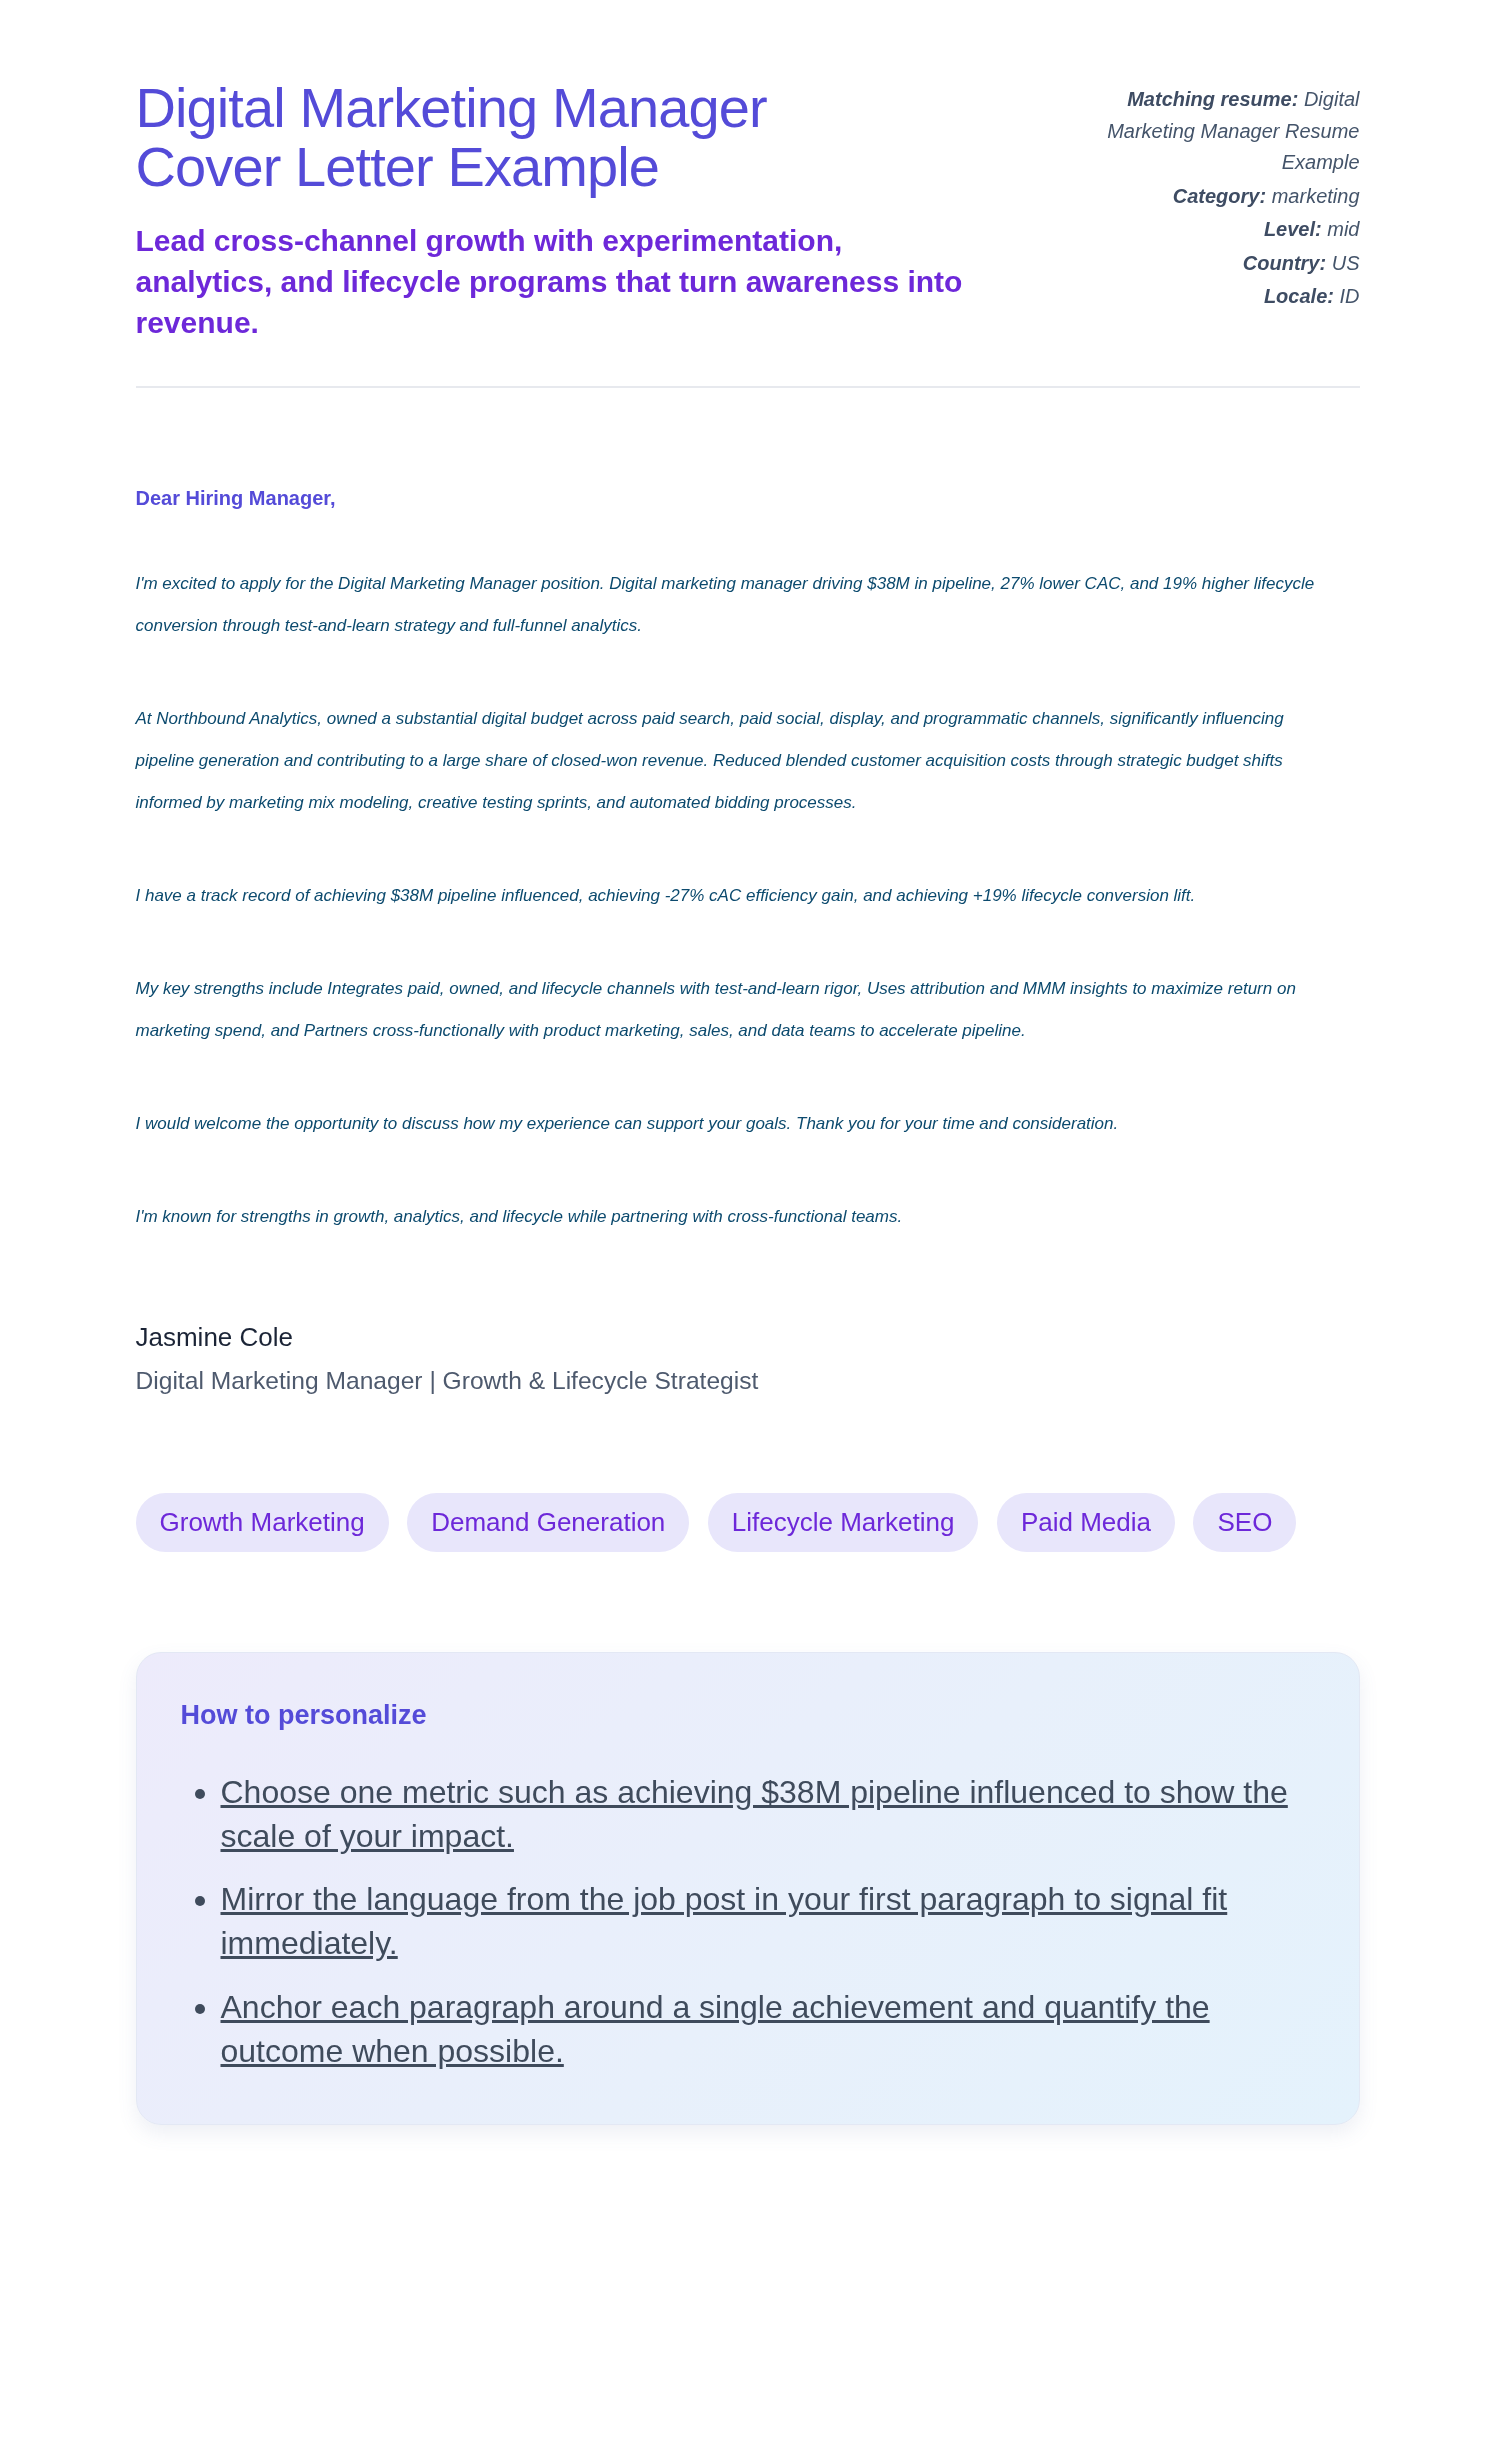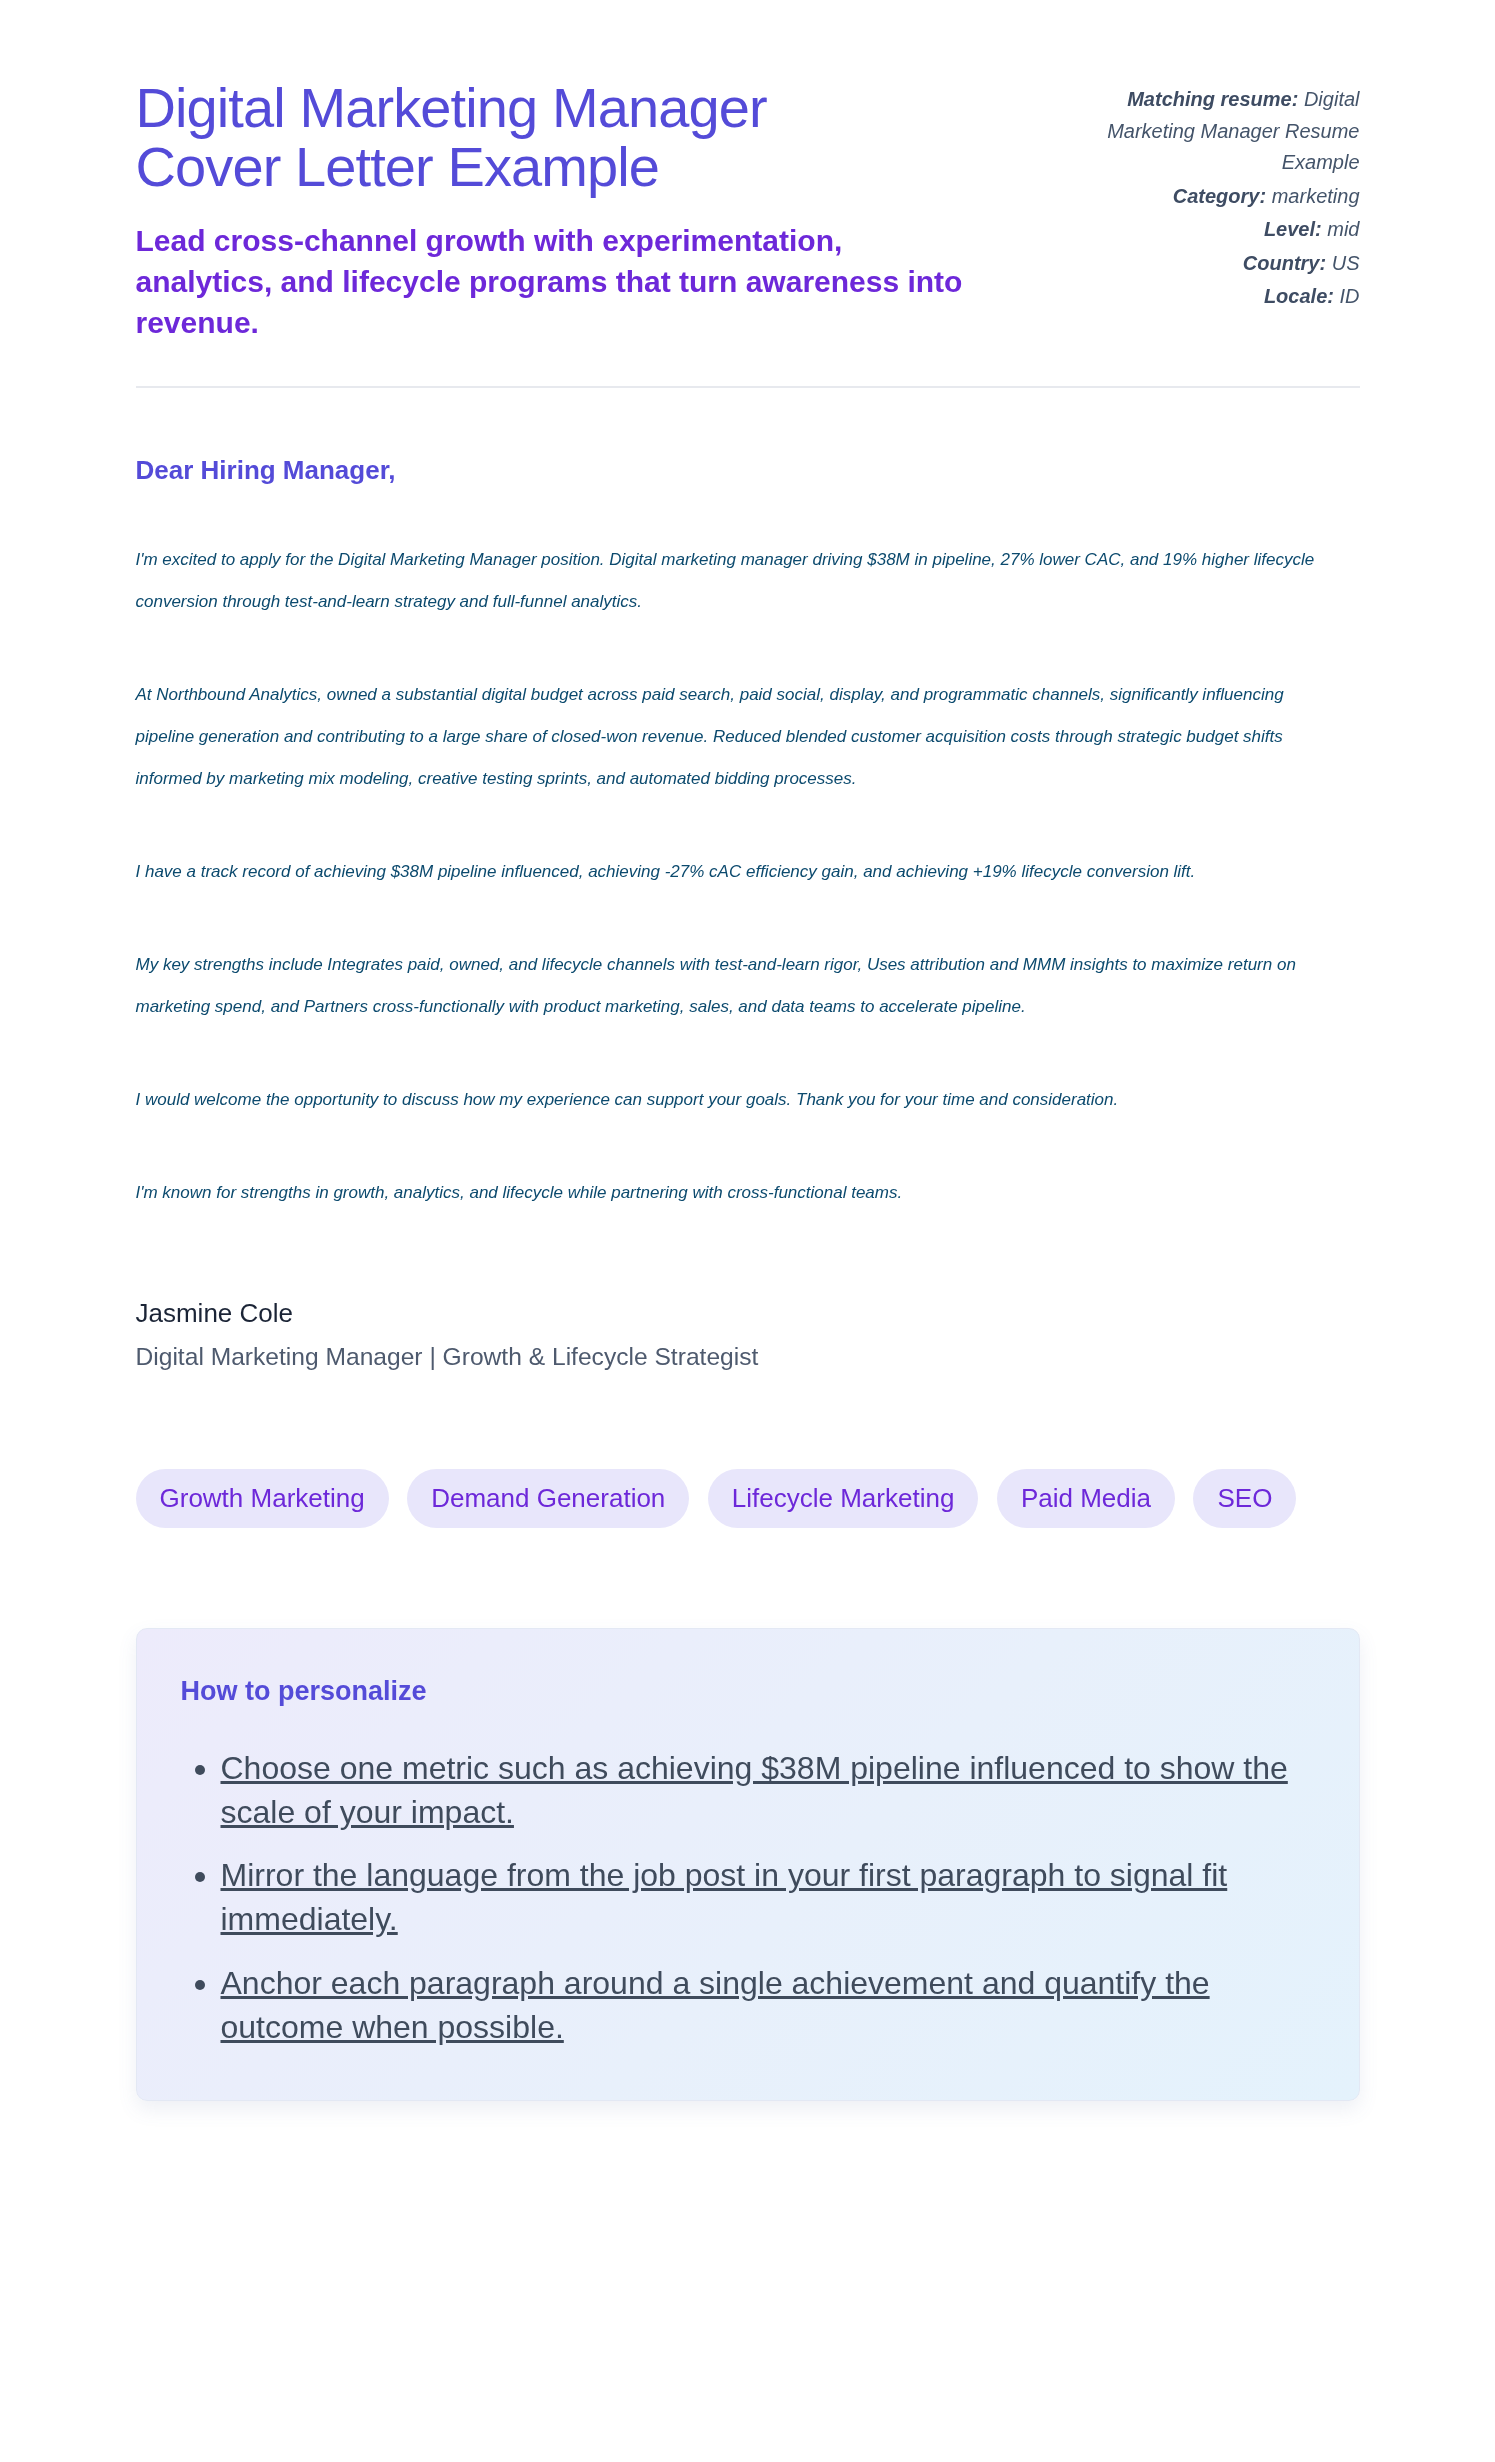"Dear Hiring Manager," .greeting { font-size: 26px -> 20px; margin-top: 67px -> 99px }
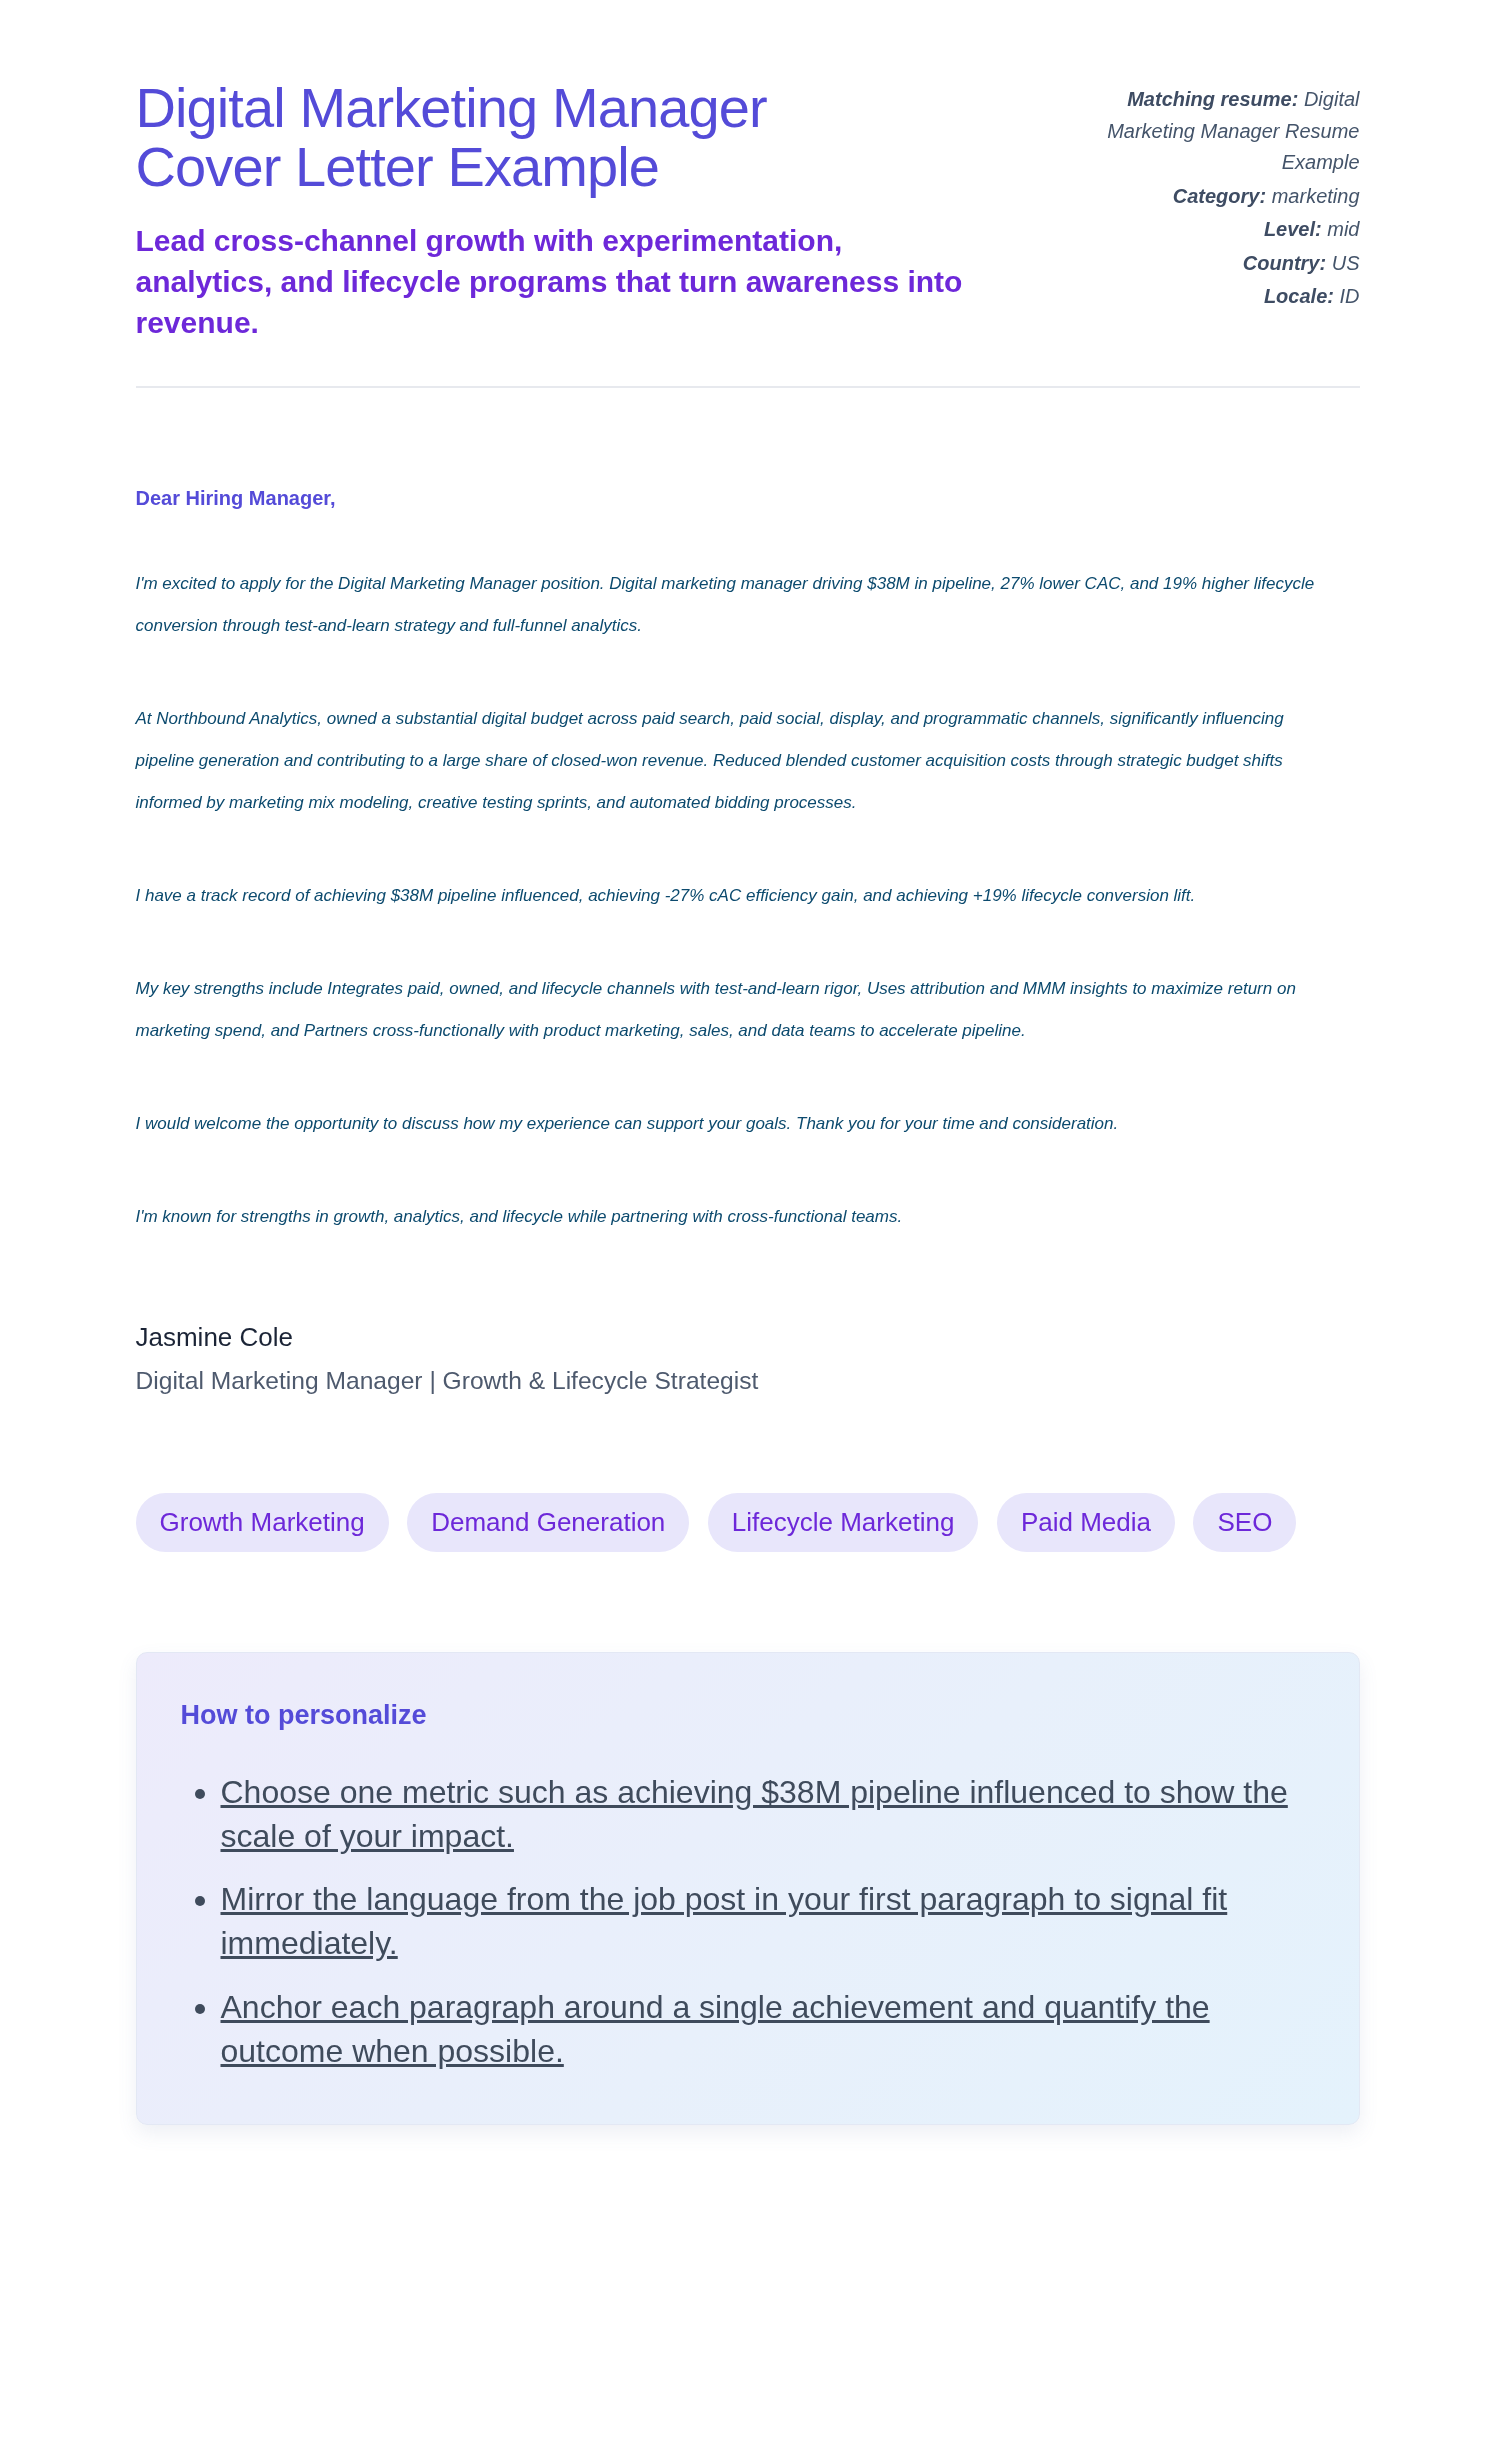"How to personalize" .tip-box { border-radius: 11px -> 25px }
